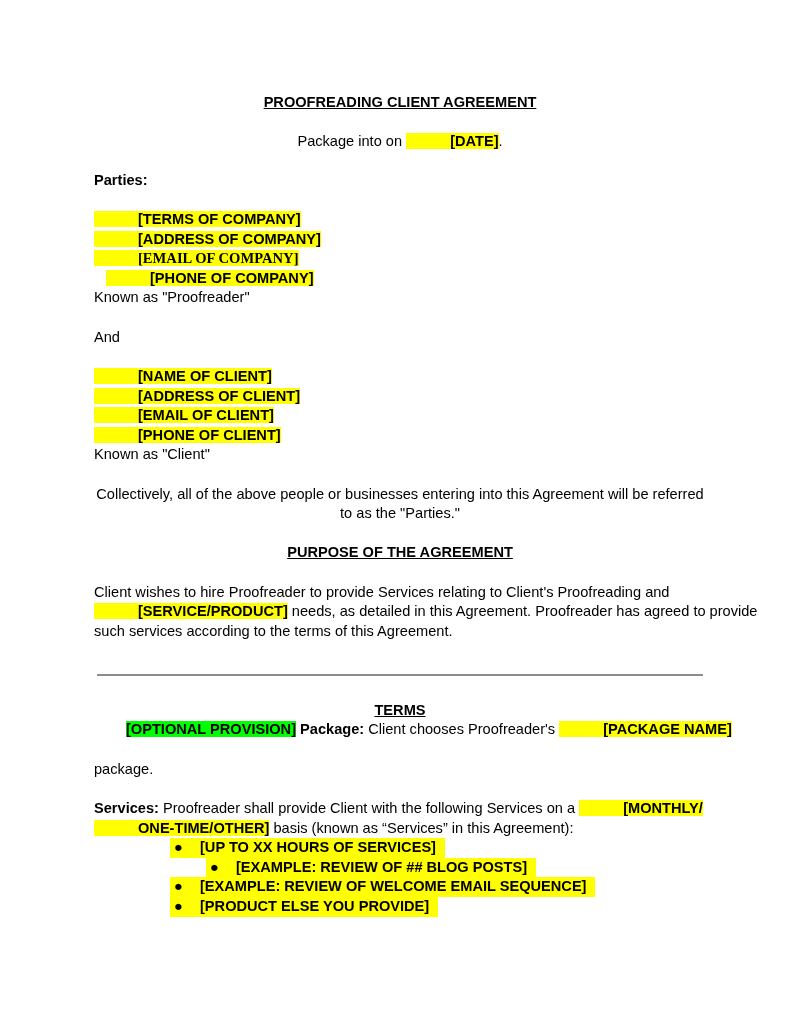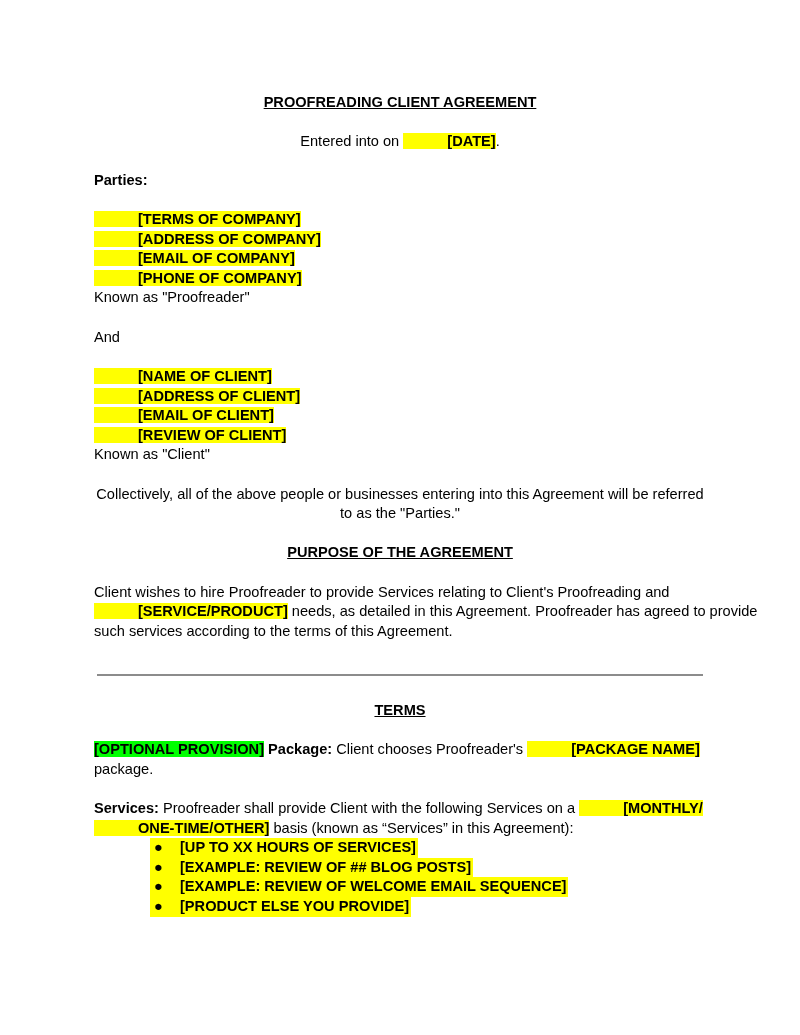"Entered into on" span { text: Entered -> Package }
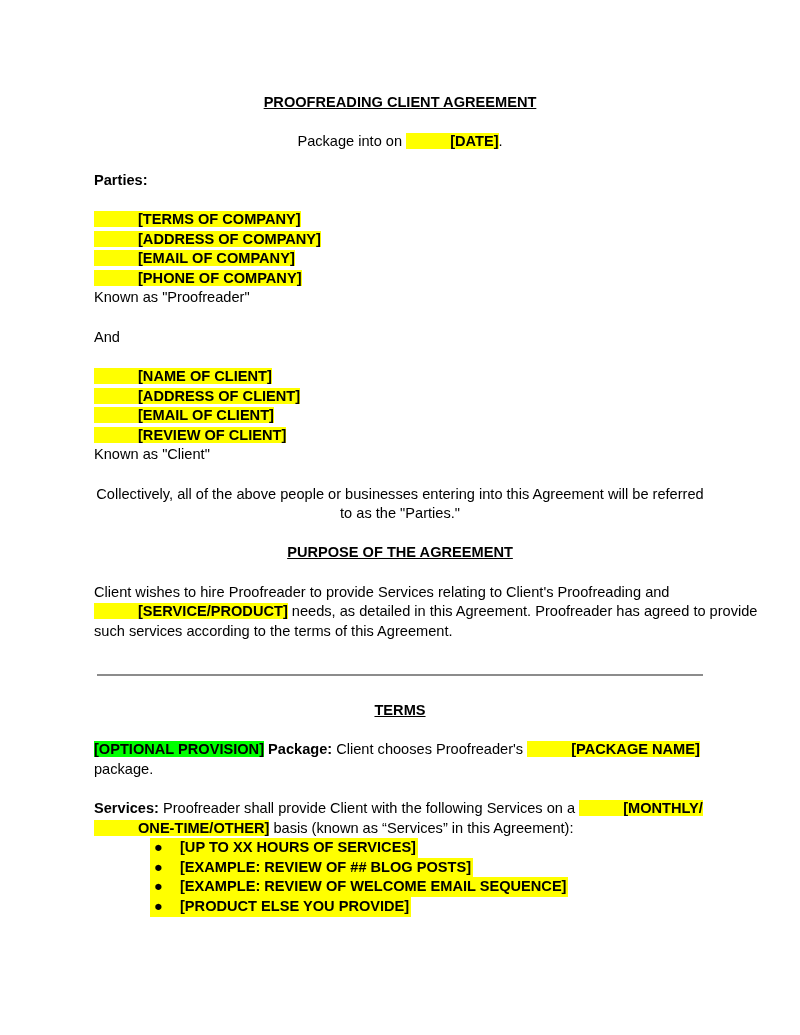"[EMAIL OF COMPANY]" div.line { font-family: none -> Liberation Serif, serif }
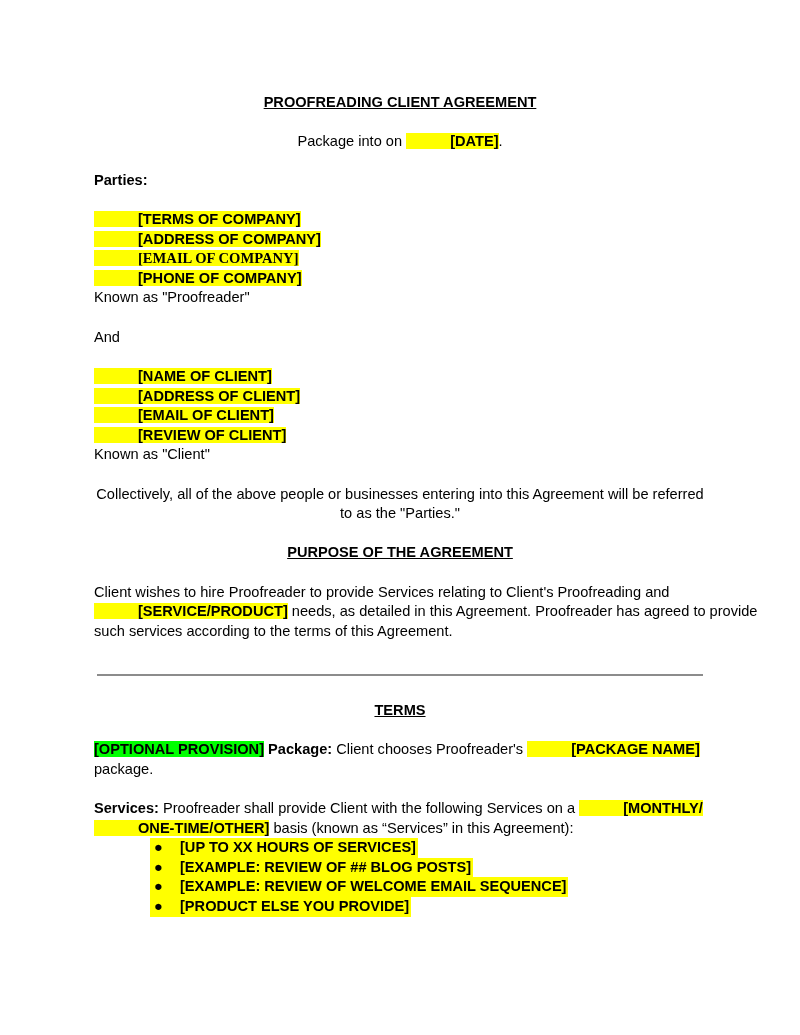"[PHONE OF COMPANY]" div.line { margin-left: none -> 12px }
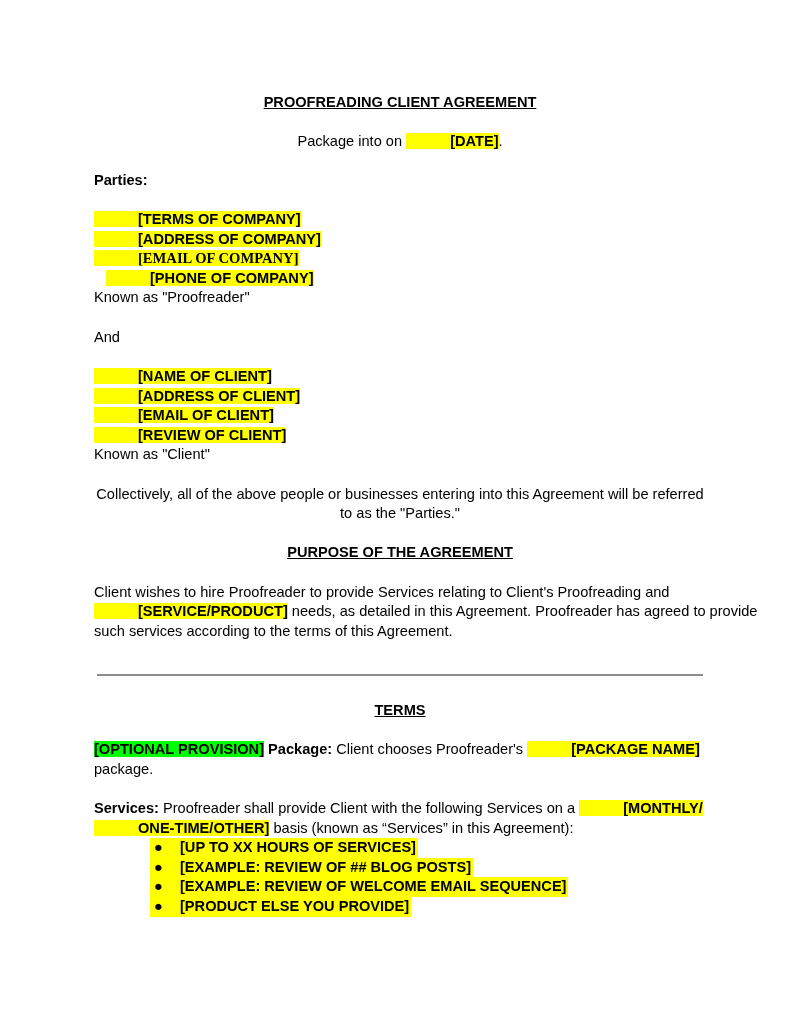"[REVIEW OF CLIENT]" span.hl { text: REVIEW -> PHONE }
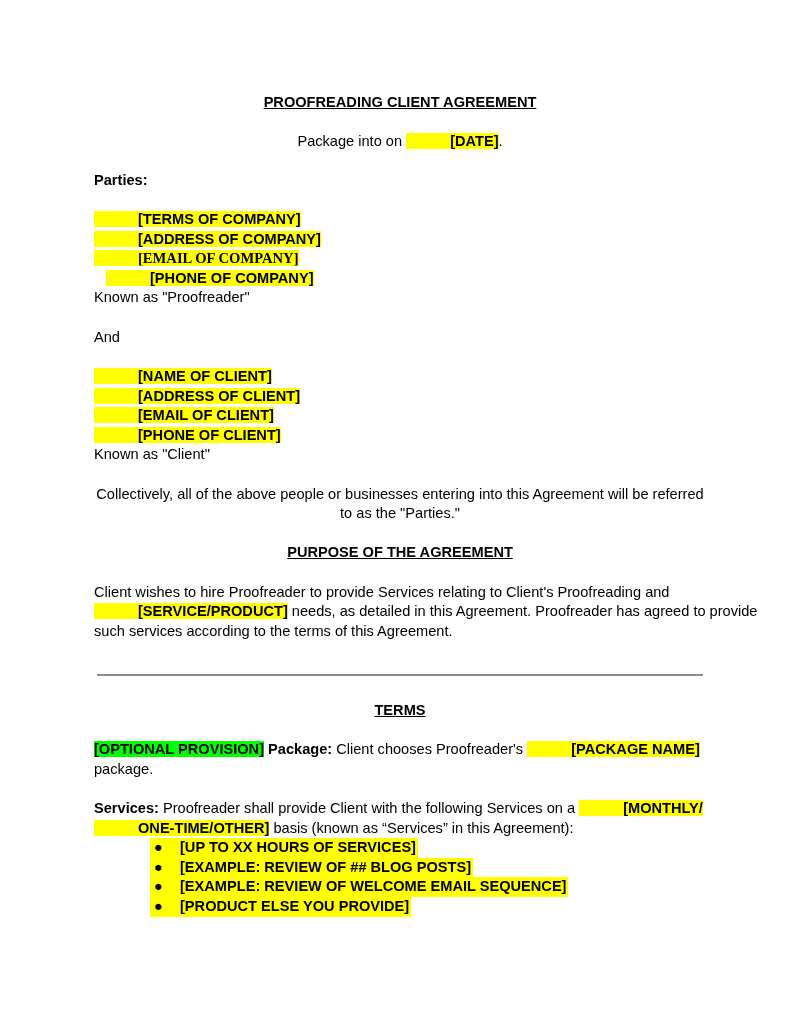"[OPTIONAL PROVISION] Package: Client" div.line { margin-left: none -> 32px; top: 740px -> 720px }
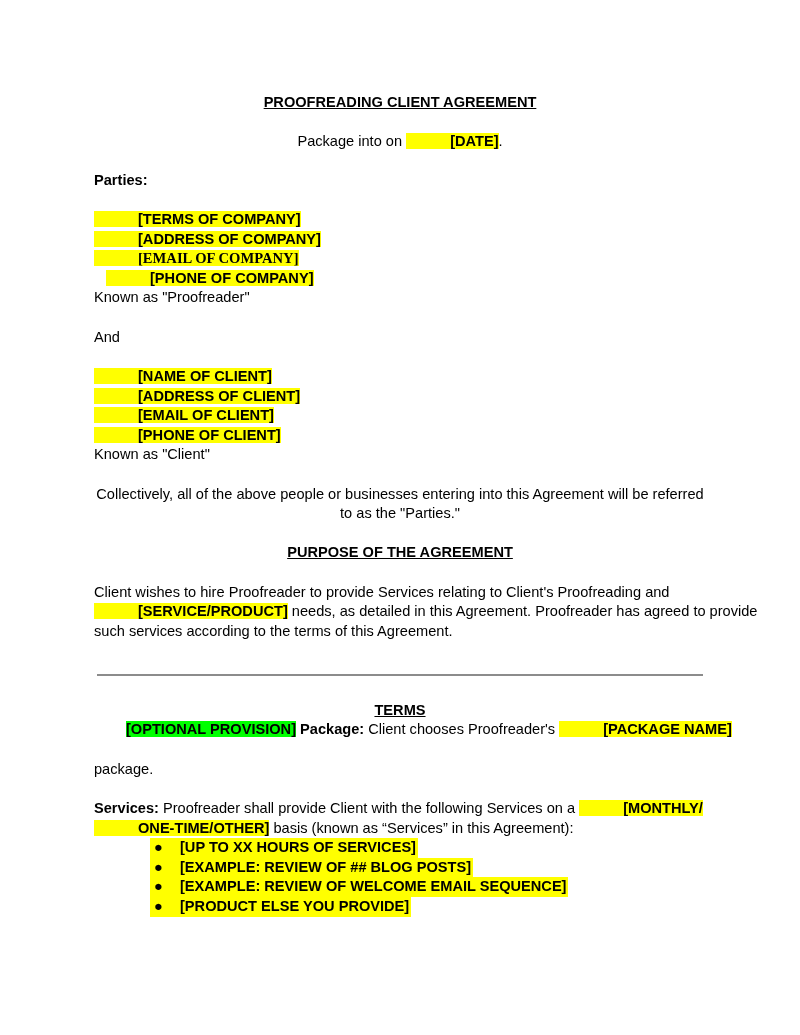"● [UP TO XX HOURS" .bullet-row { left: 150px -> 170px; padding-right: 2px -> 9px }
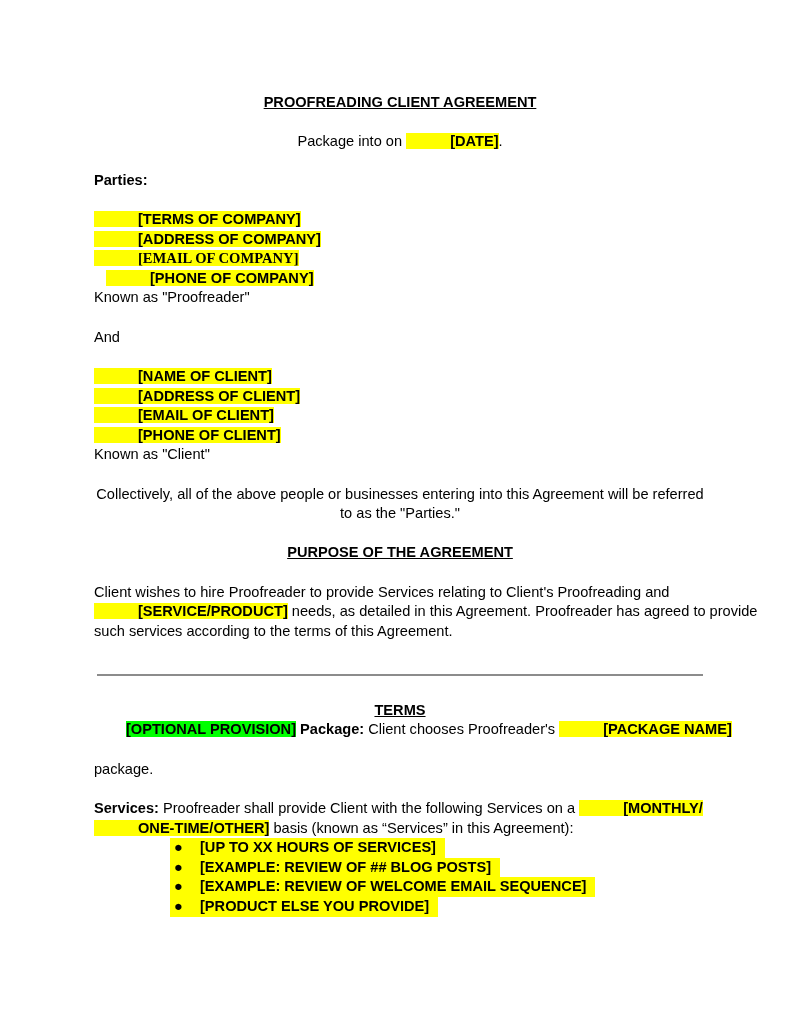"● [EXAMPLE: REVIEW OF ##" div.bullet-row { margin-left: none -> 36px }
